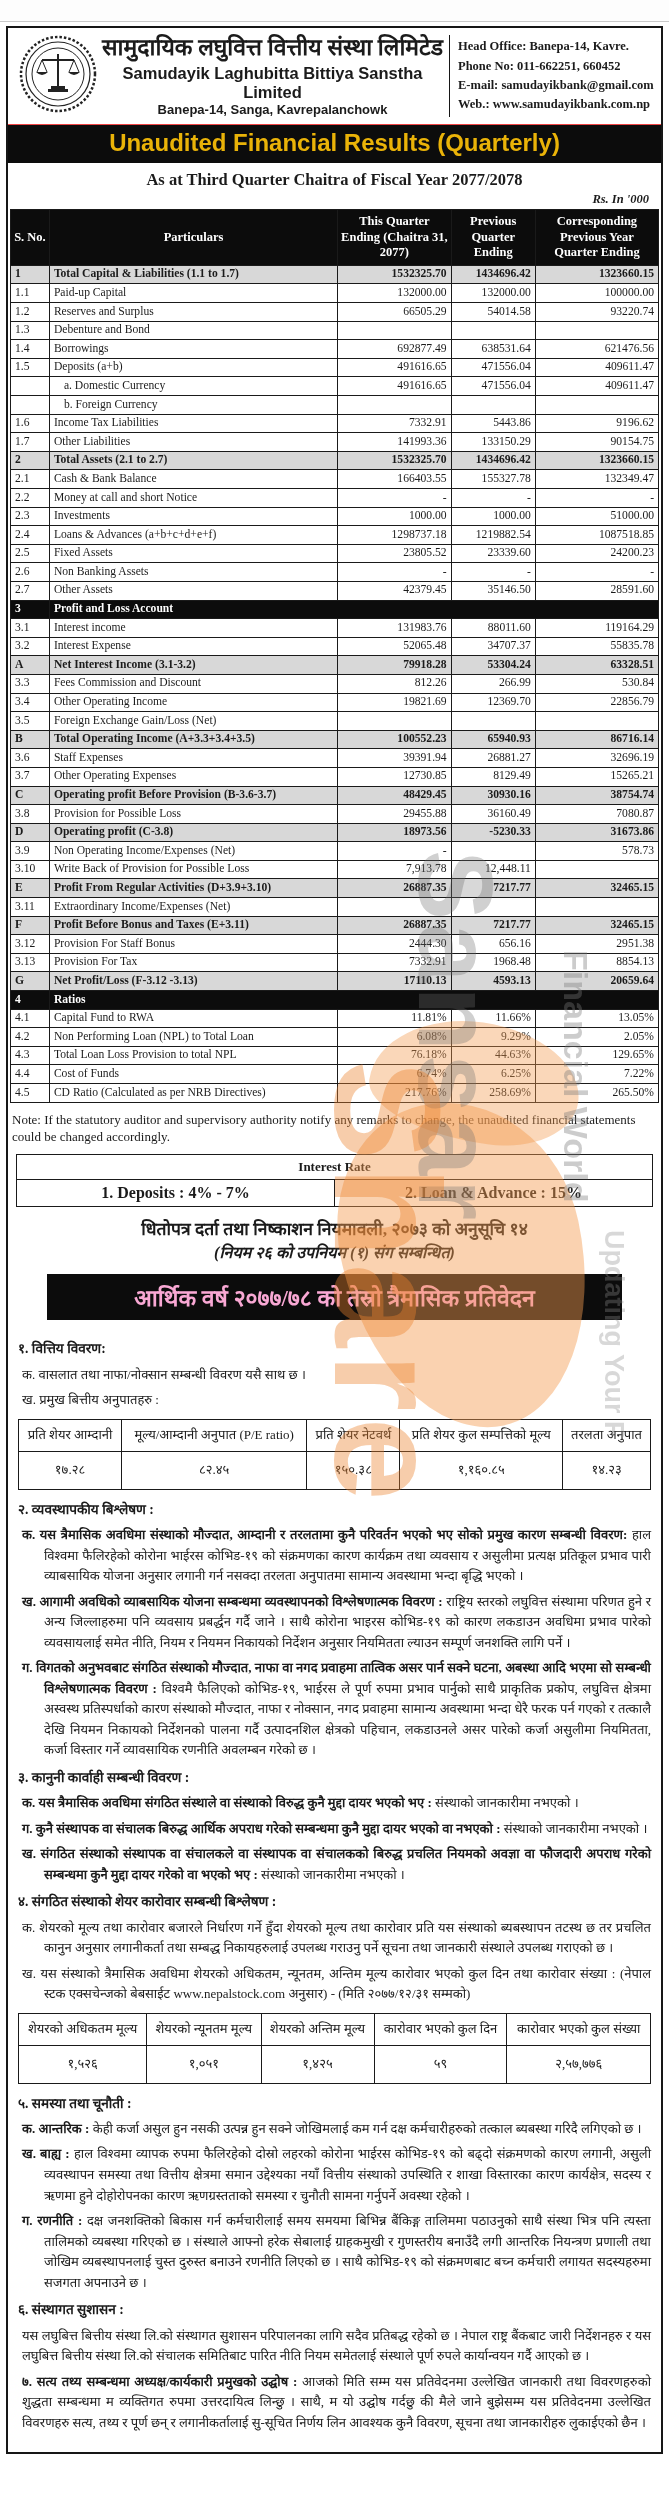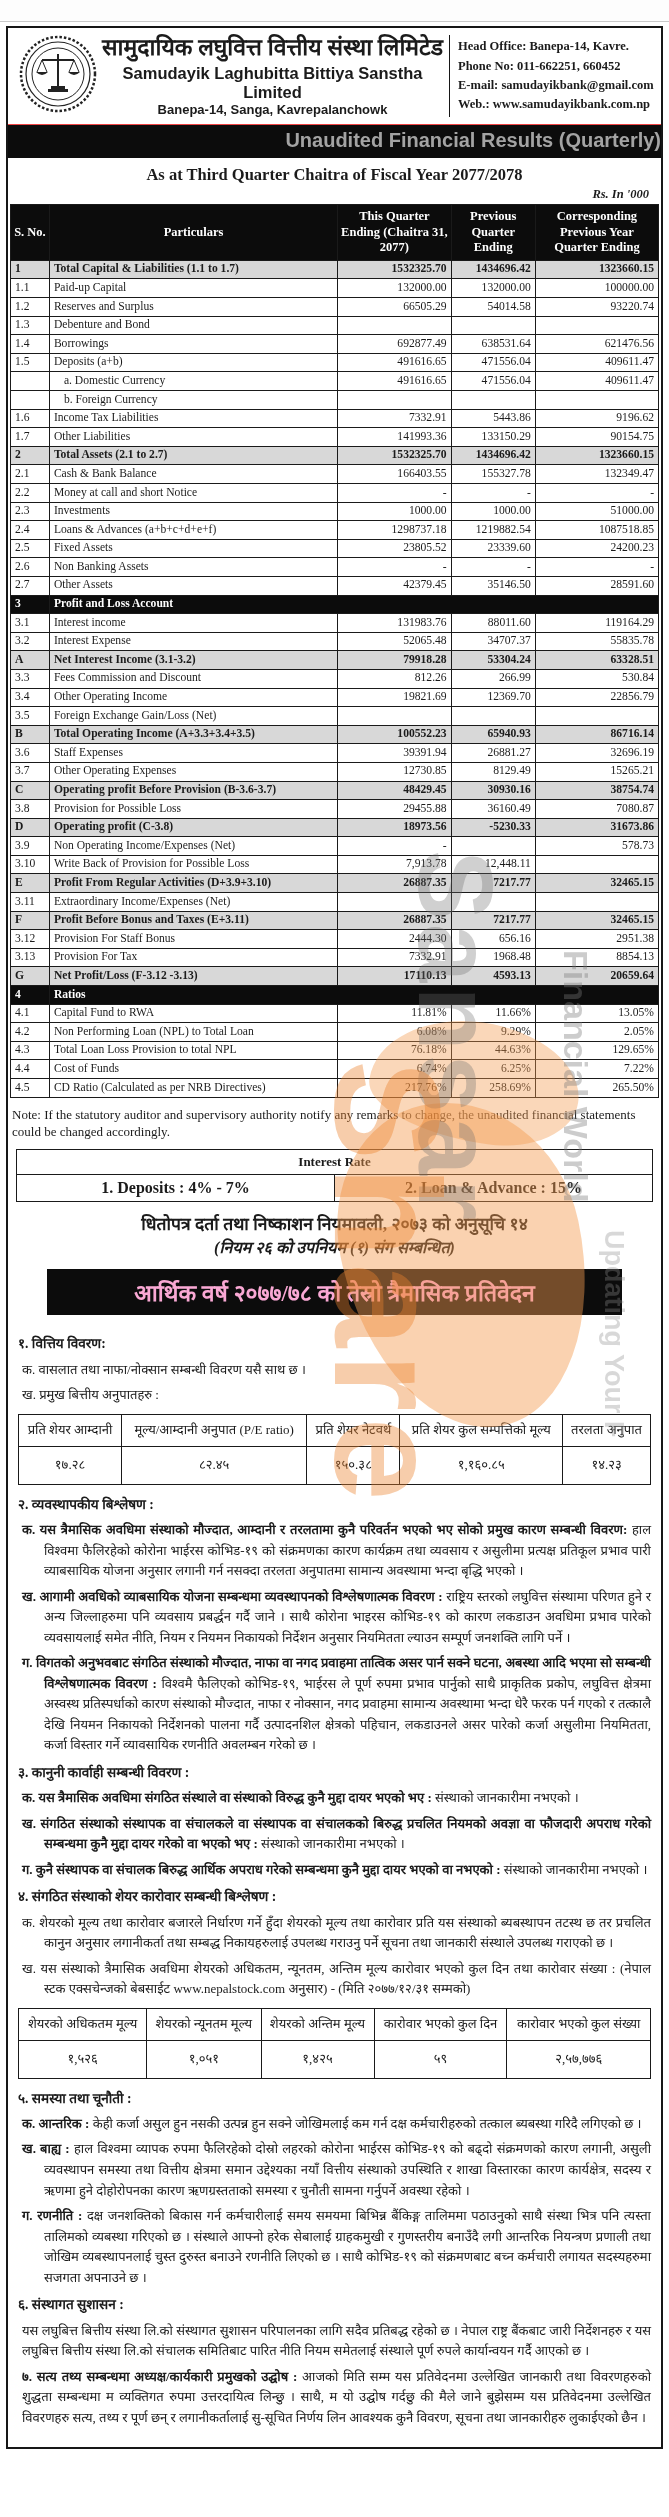"Unaudited Financial Results (Quarterly)" .title-bar { color: #a3a3a3 -> #eab308; font-size: 20px -> 24px; text-align: right -> center }
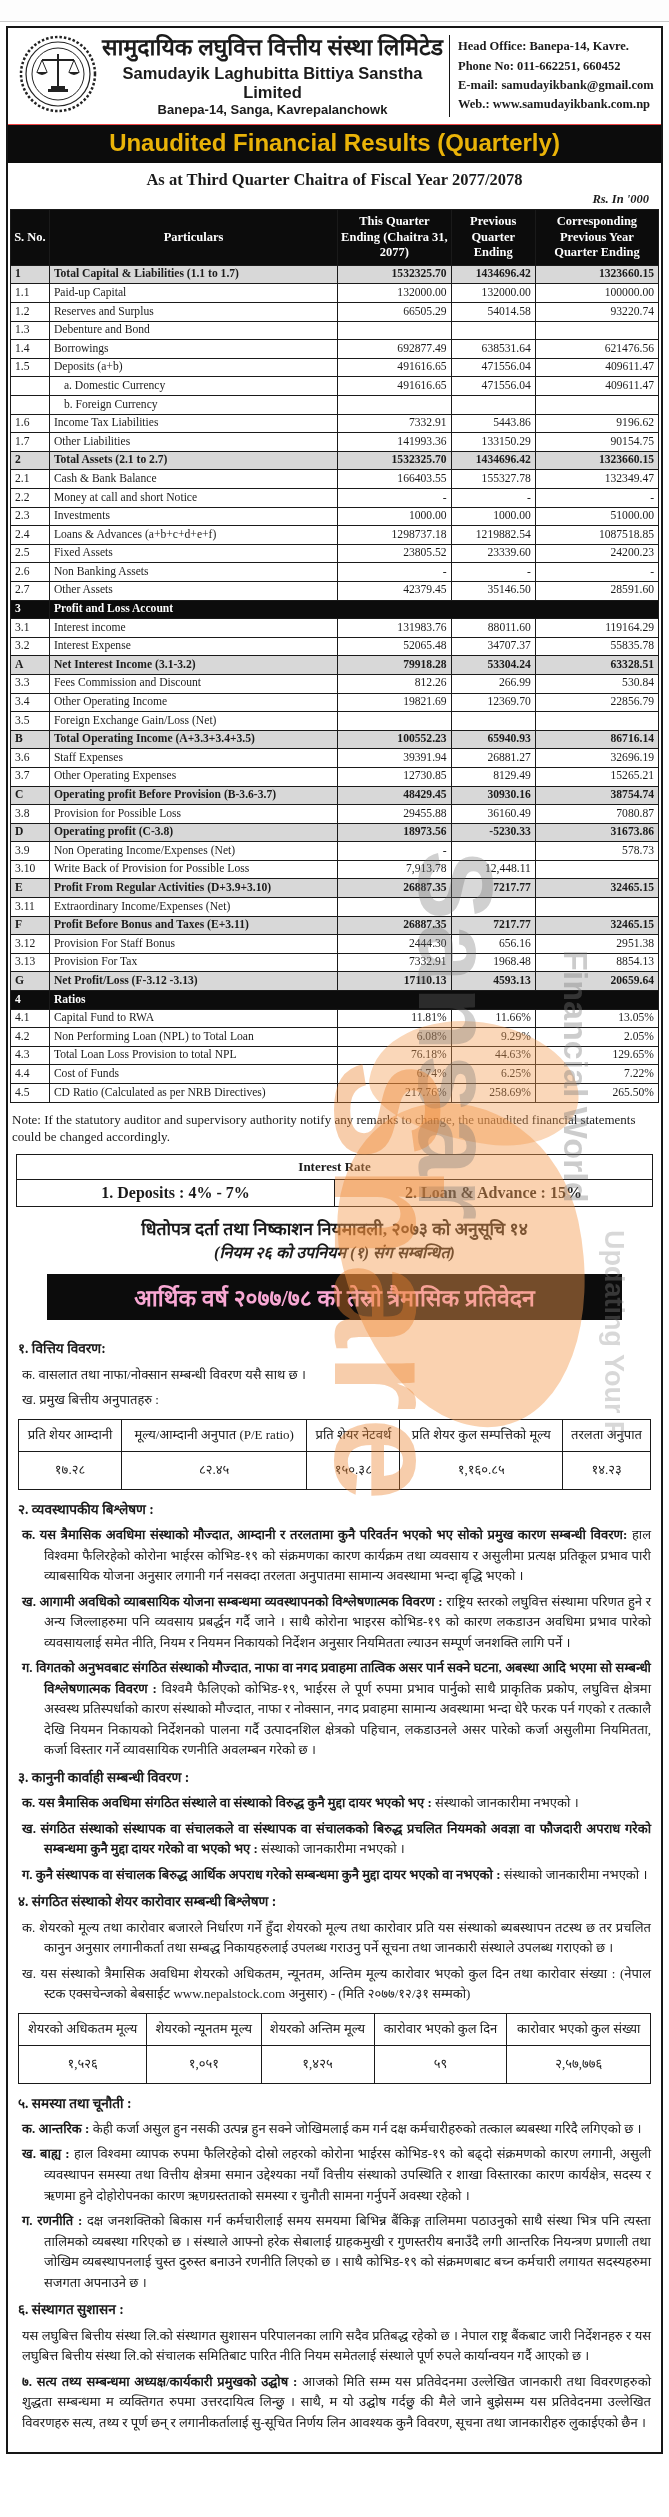"ख. संगठित संस्थाको संस्थापक वा" div.np-p { order: before "ग. कुनै संस्थापक वा संचालक" -> after "ग. कुनै संस्थापक वा संचालक" }
